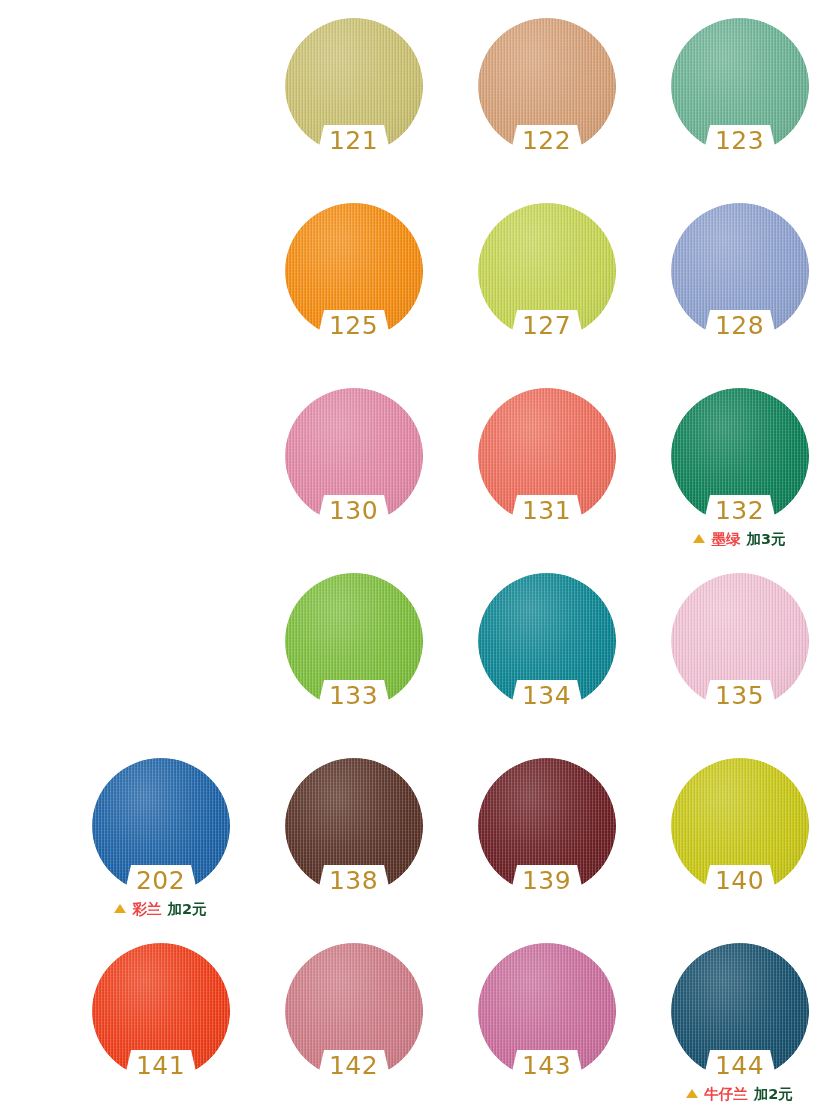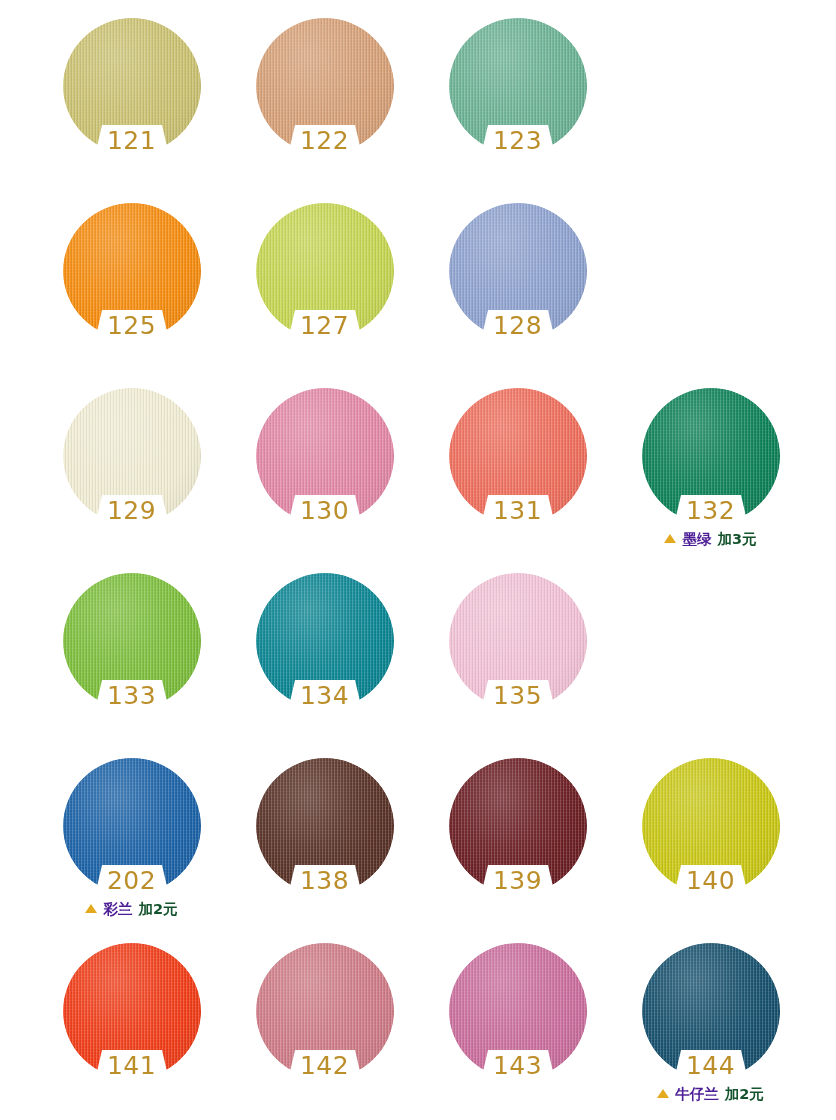"121" .swatch-row { justify-content: flex-start -> flex-end; margin-left: 35px -> none }
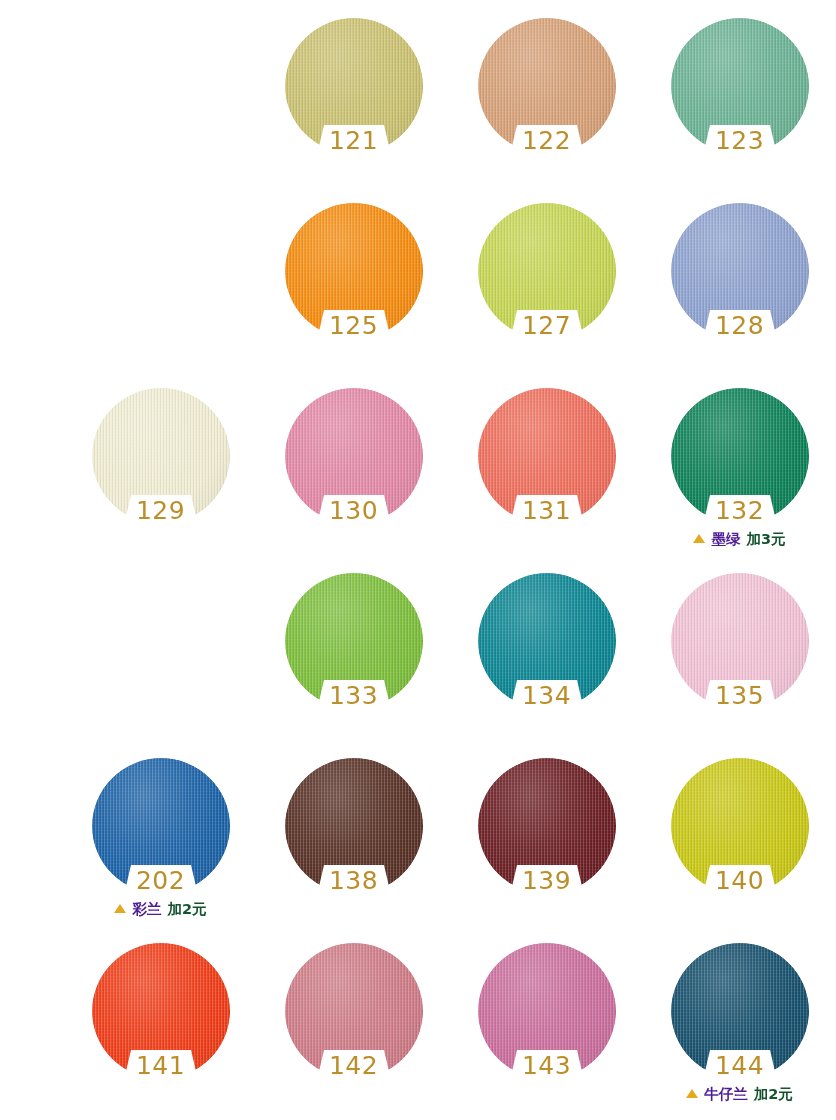"129" div.swatch-cell { html: <div> <div> <div></div> <div></div> </div> <div>129</div> </div> -> none }
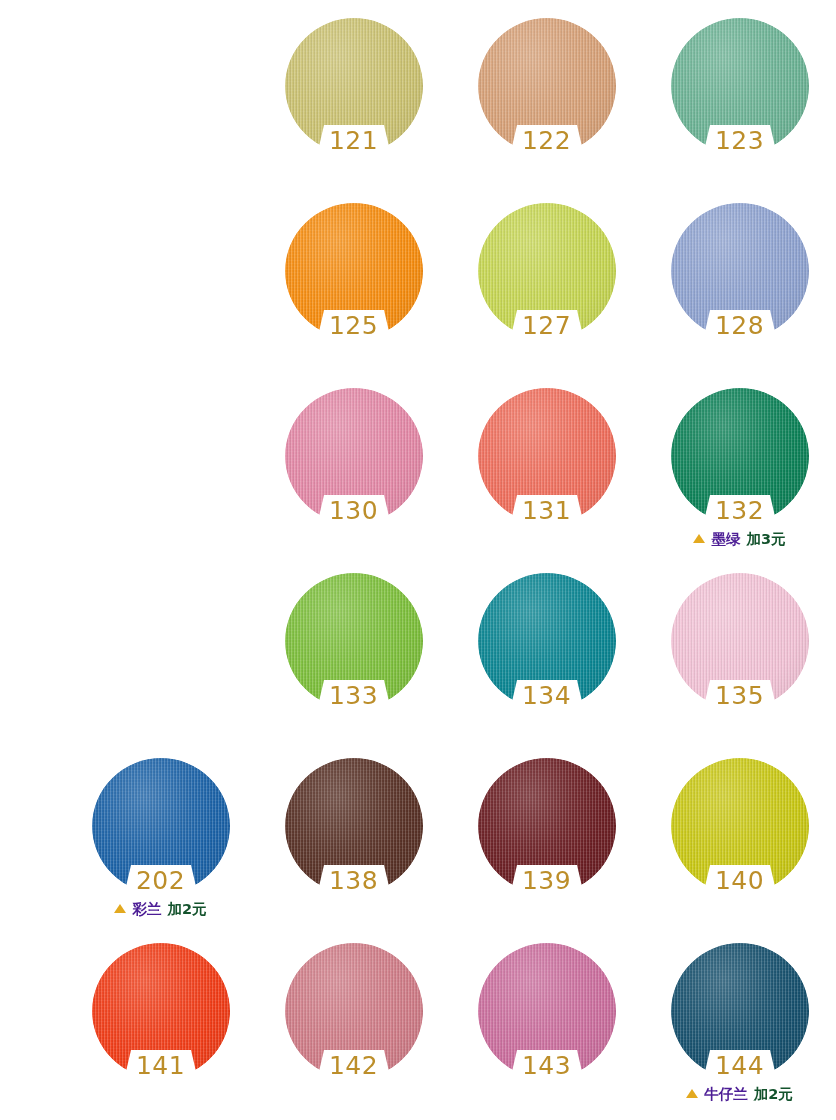"墨绿" .note-name { color: #4c1d95 -> #ef4444 }
